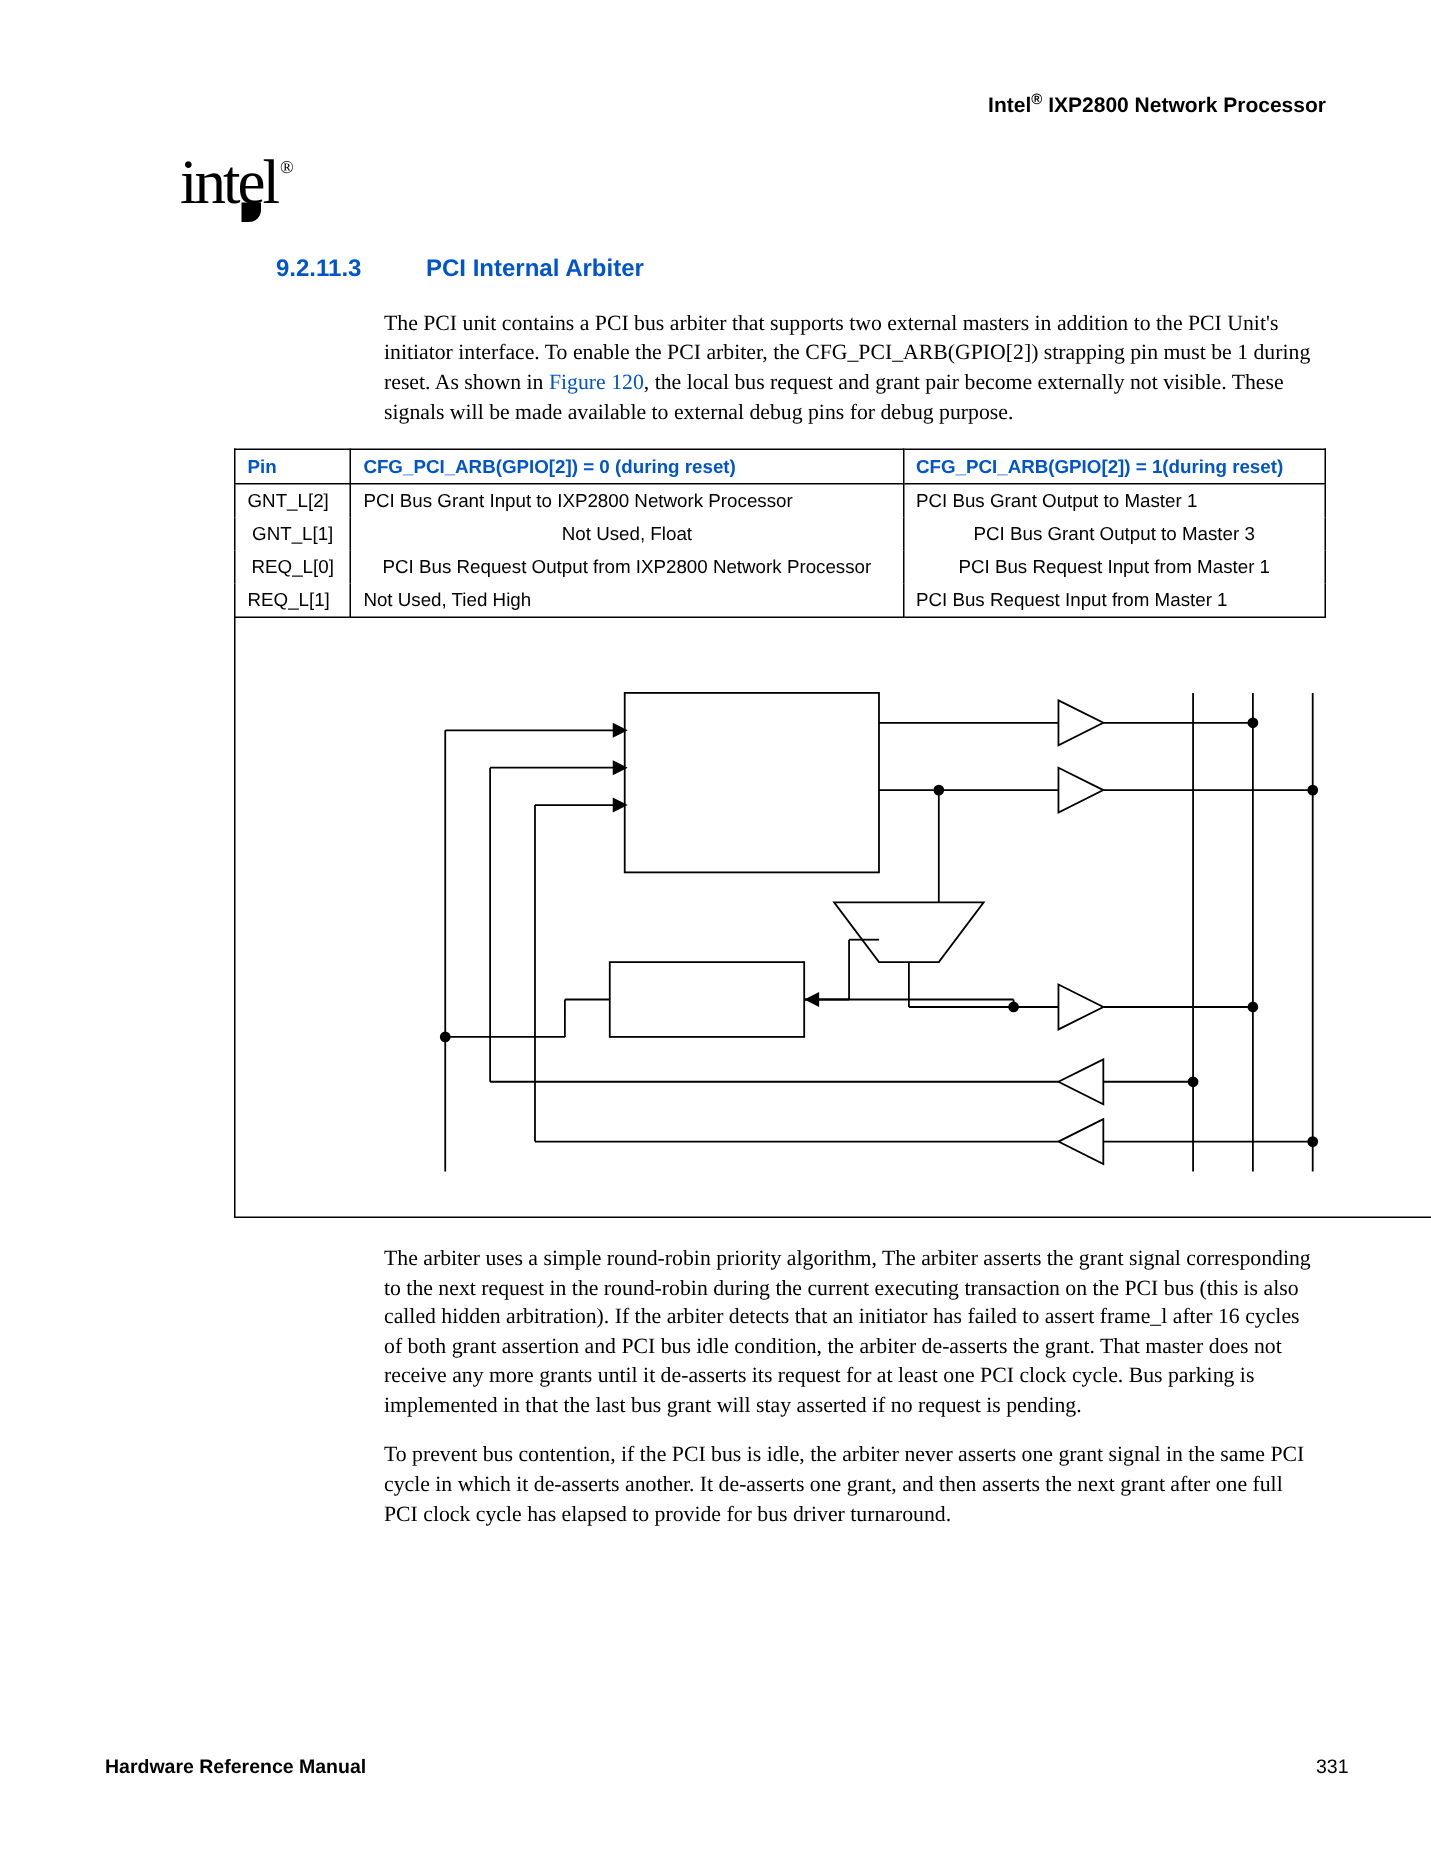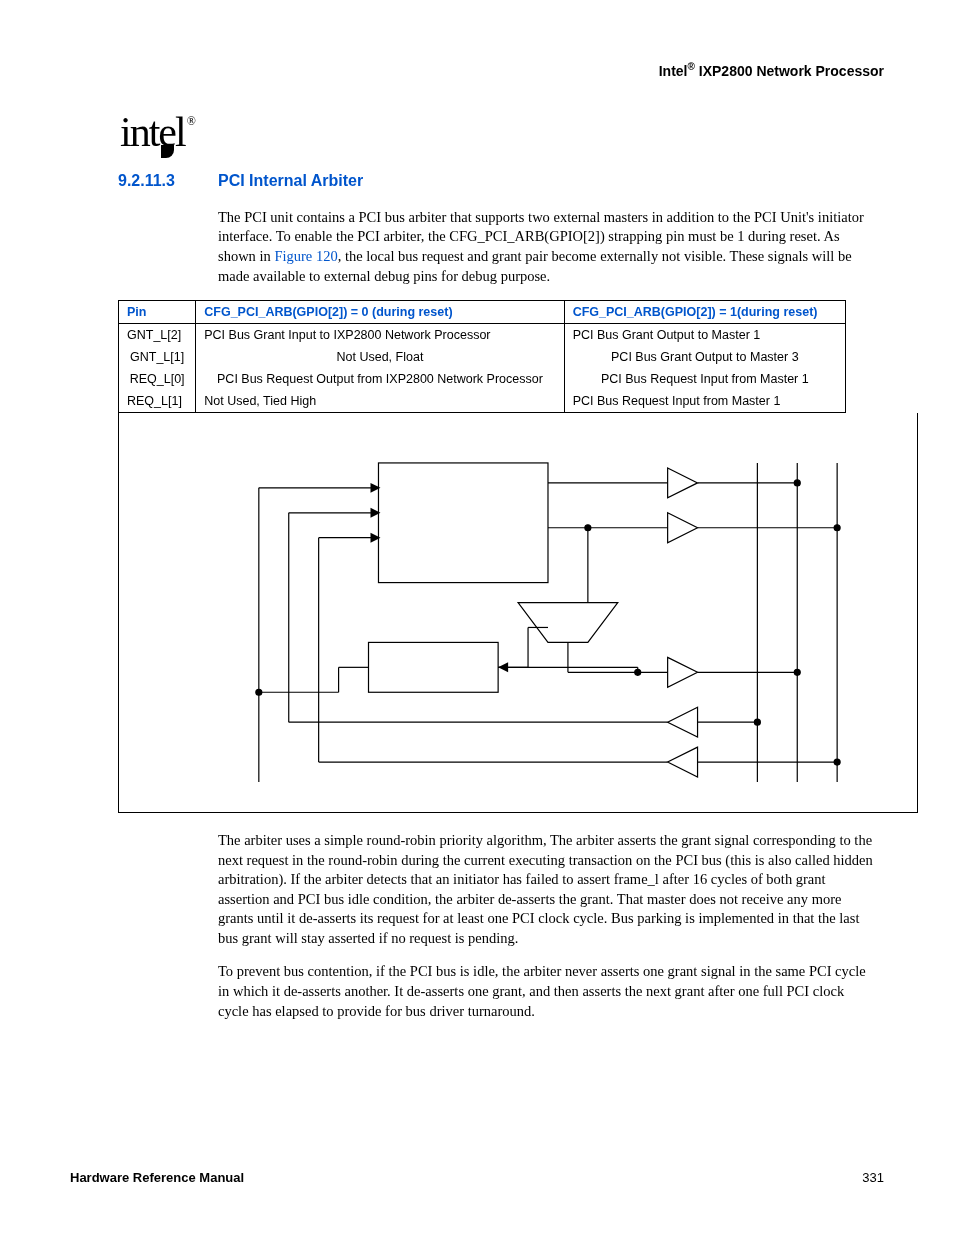"Intel® IXP2800 Network Processor" .page { padding: 60px 70px 50px 68px -> 60px 70px 50px 106px }
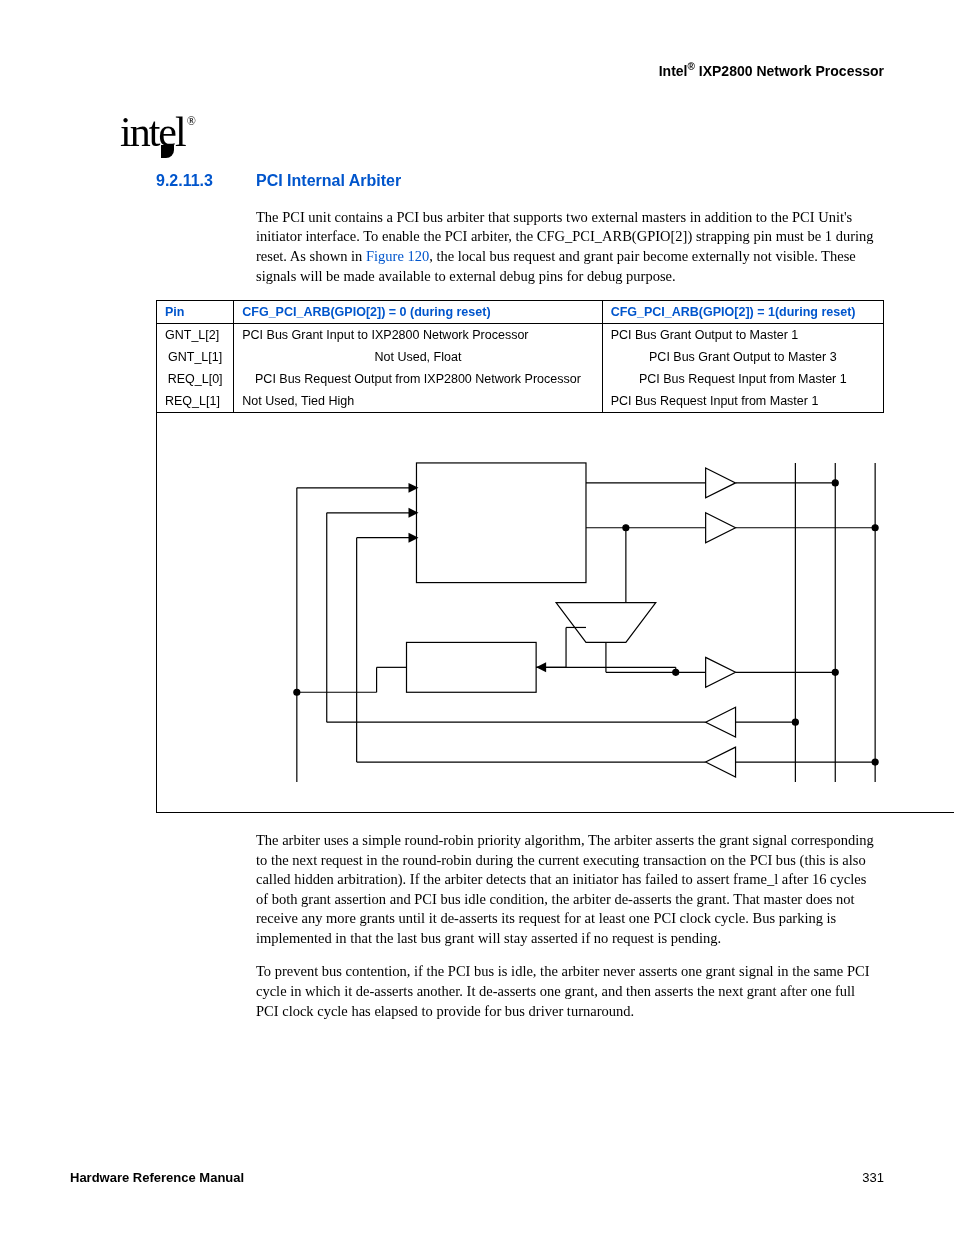"intel ®" .logo { top: 108px -> 98px }
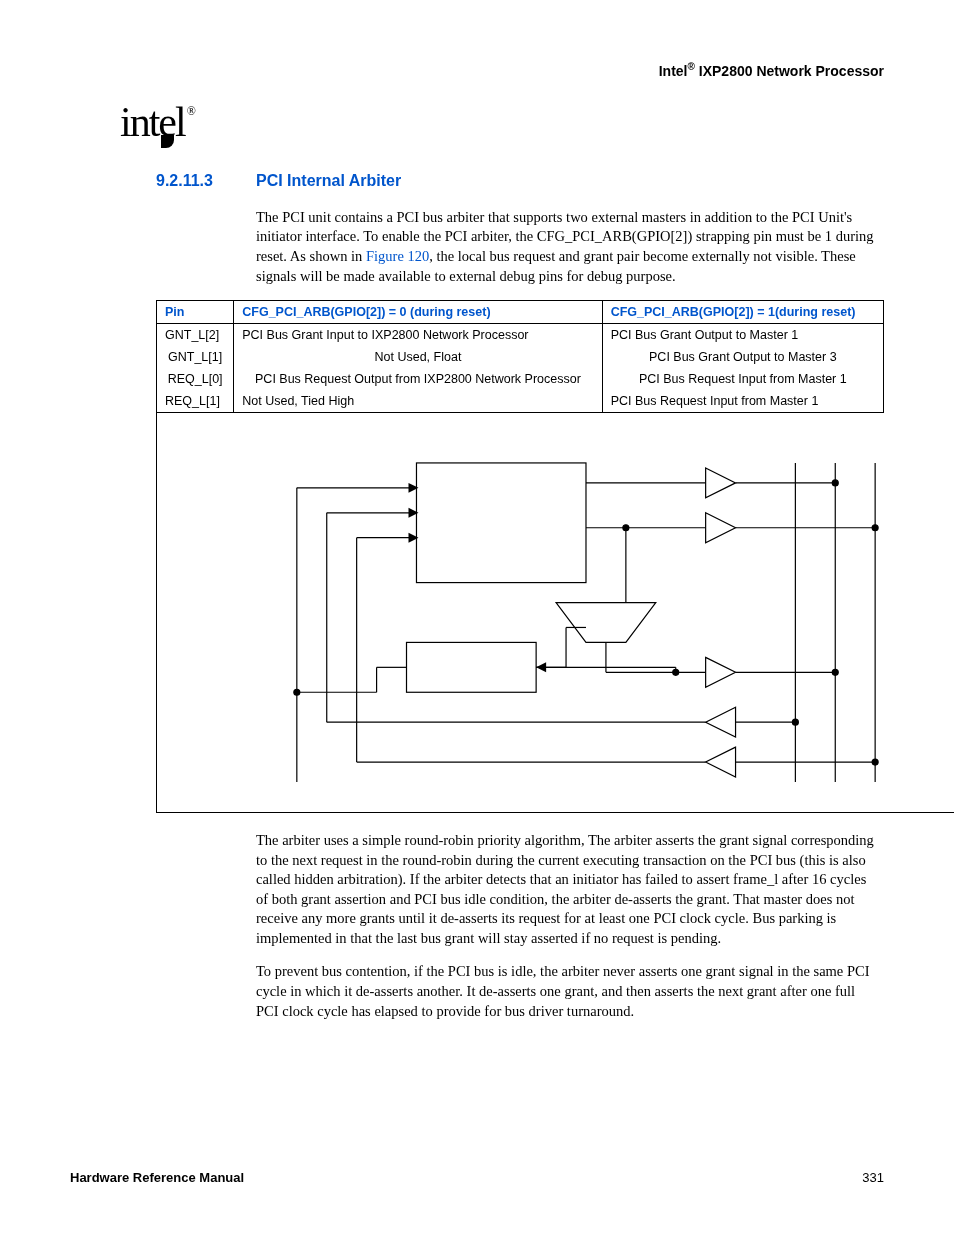"9.2.11.3" .section-num { margin-left: 50px -> 78px }
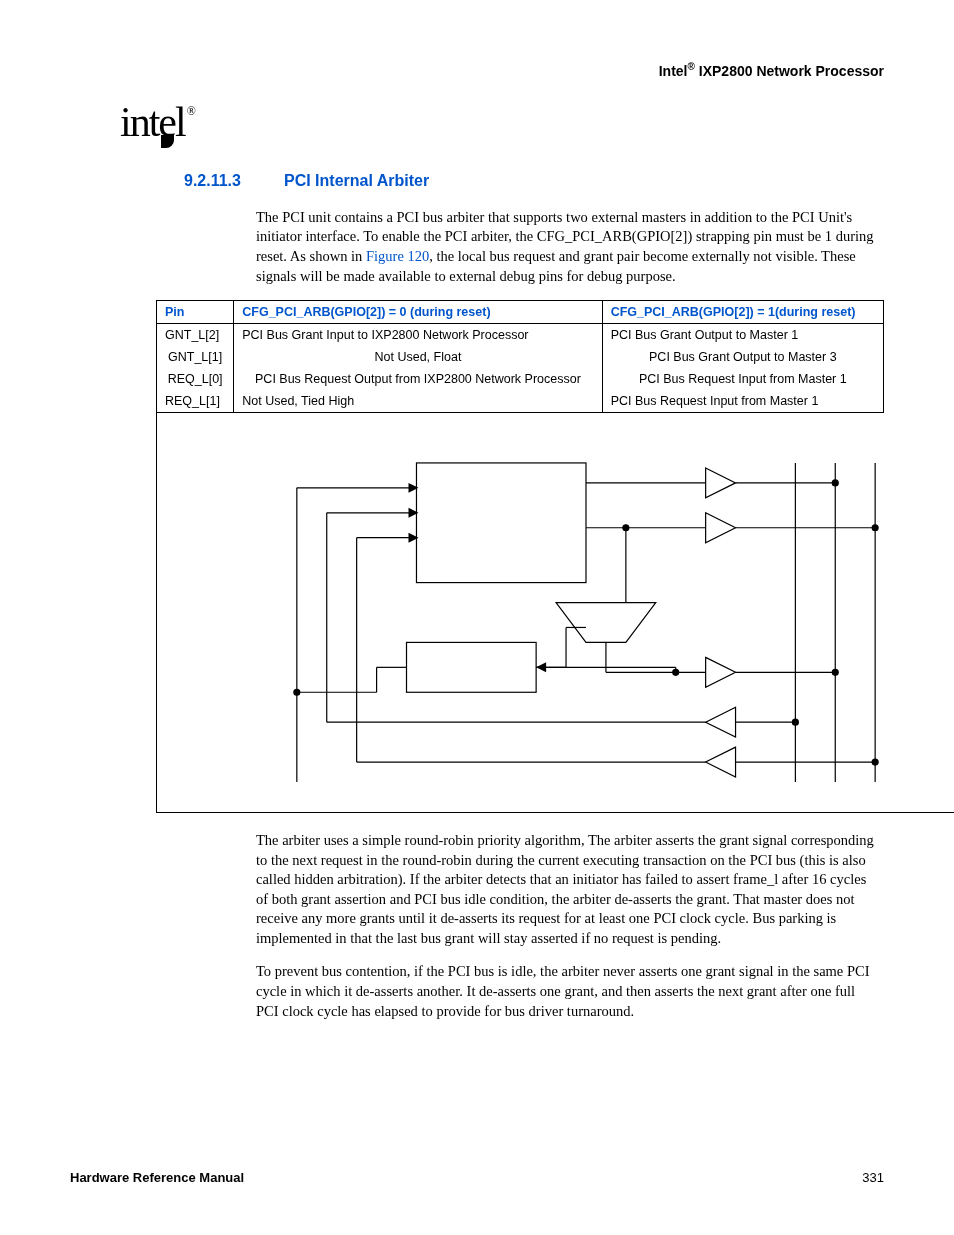"Hardware Reference Manual" .footer { right: 70px -> 55px }
